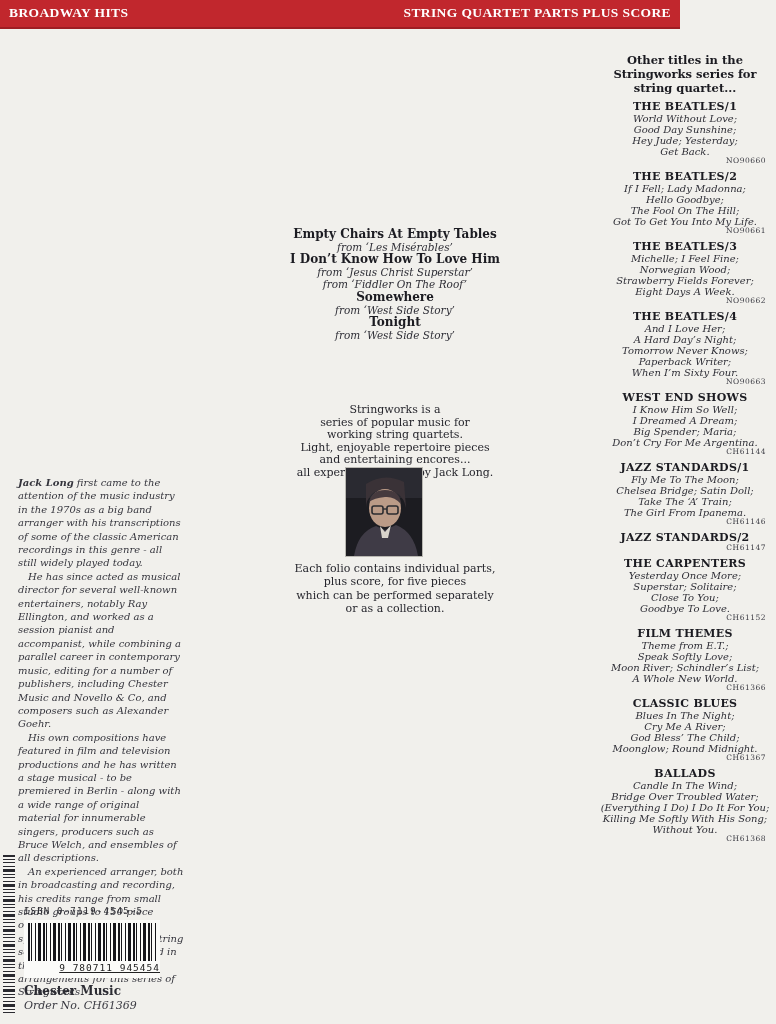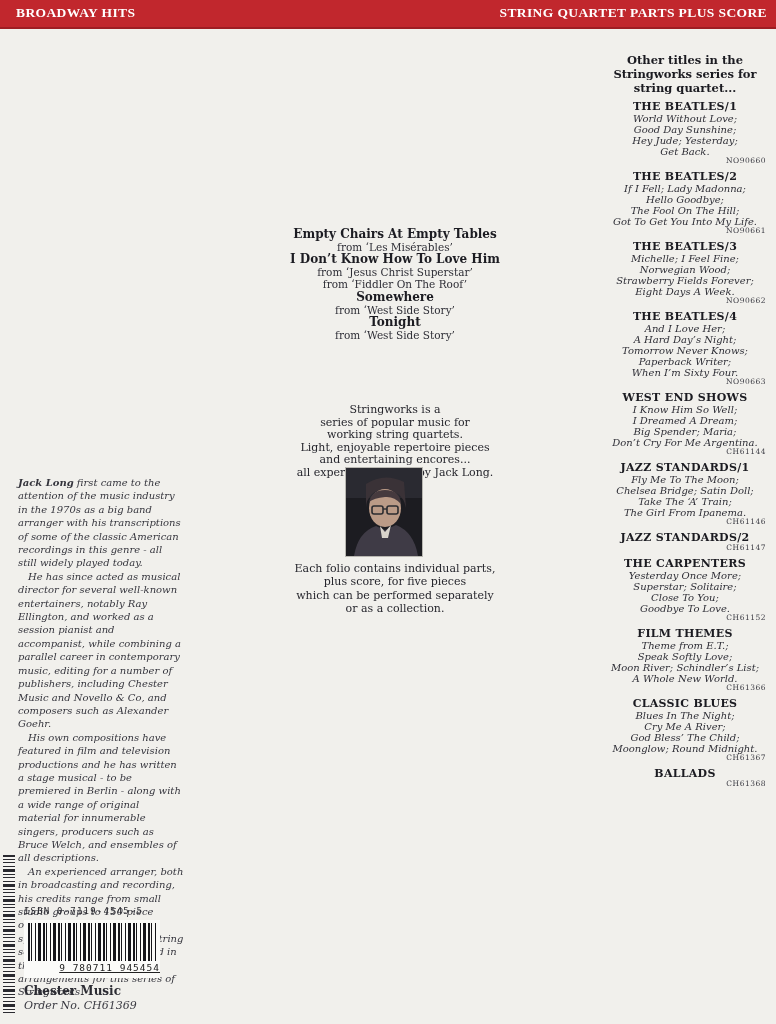"BROADWAY HITS" .banner { padding: 0 9px 2px 16px -> 0 9px 2px 9px; width: 776px -> 680px }
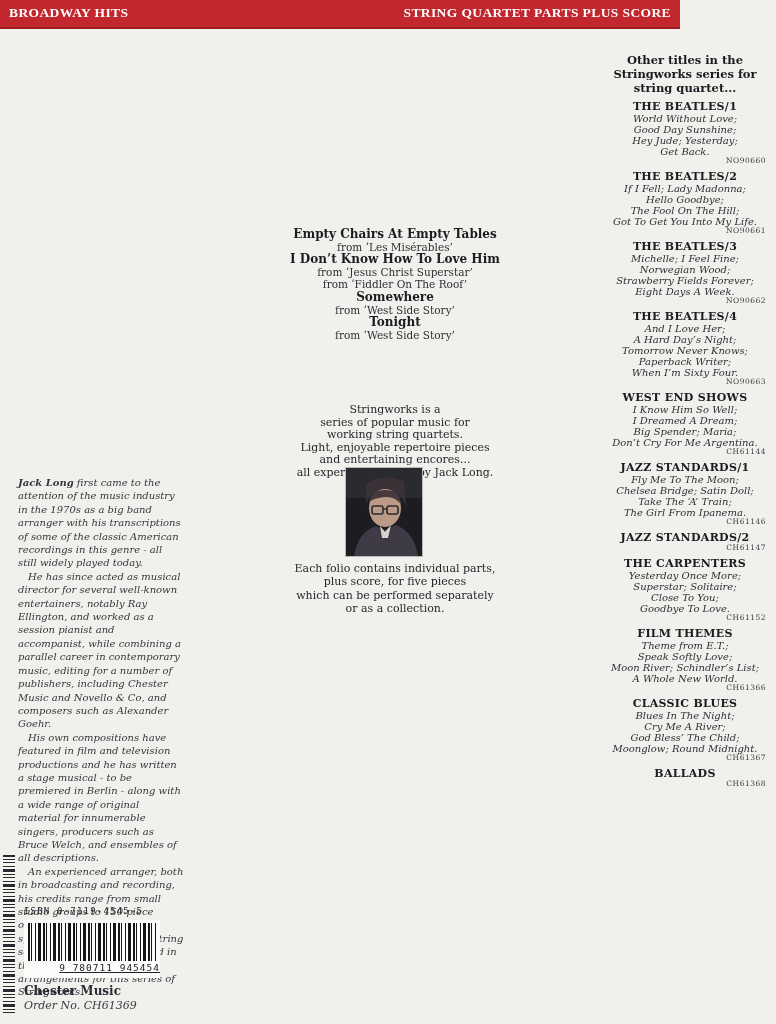"from ‘Les Misérables’" .song-source { font-style: none -> italic }
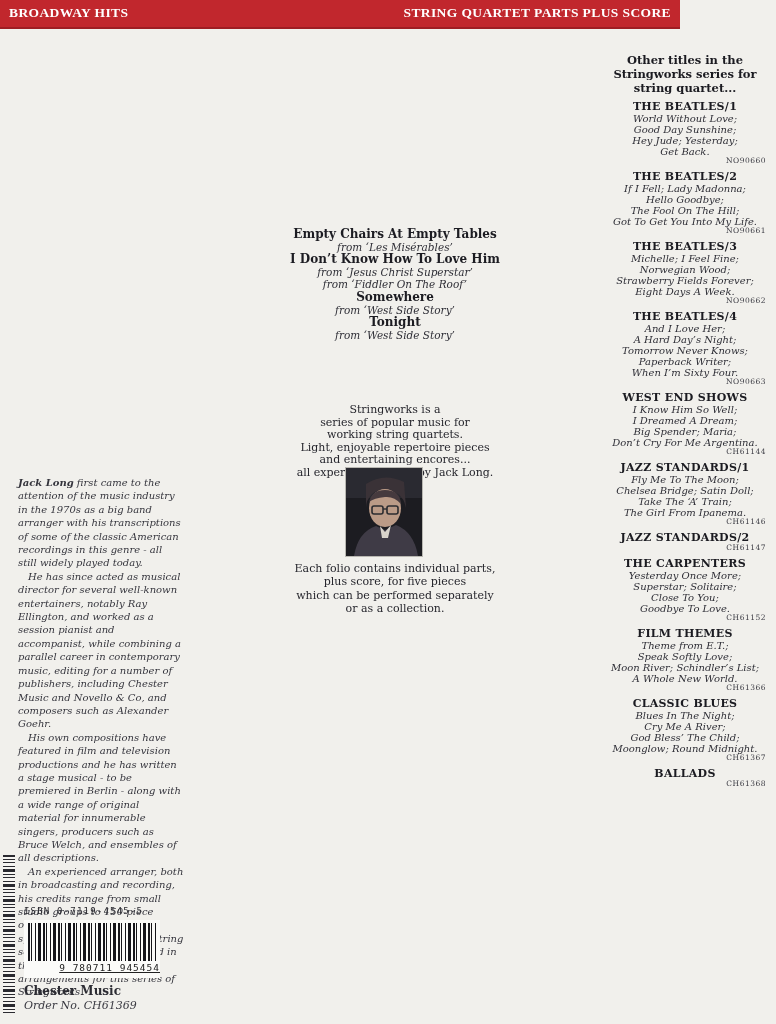"Candle In The Wind;" div.rsongs { html: none -> <div>Candle In The Wind; Bridge Over Troubled Water; (Everything I Do) I Do It For You; Killing Me Softly With His Song; Without You.</div> }
